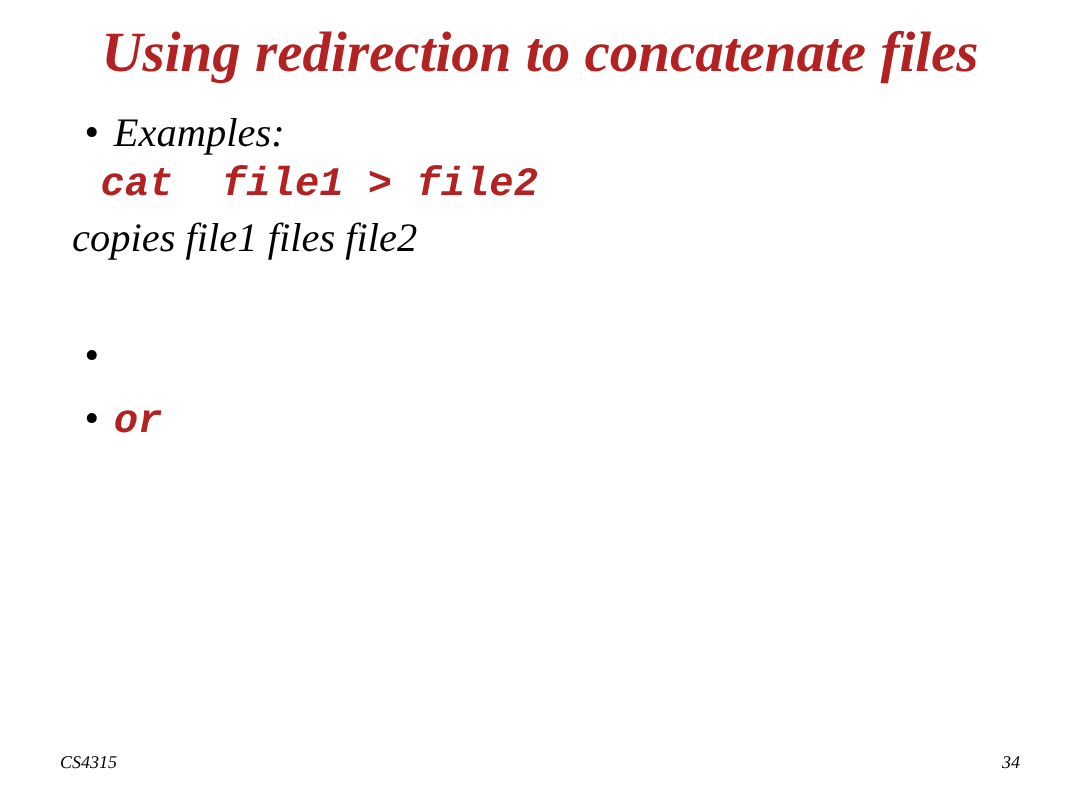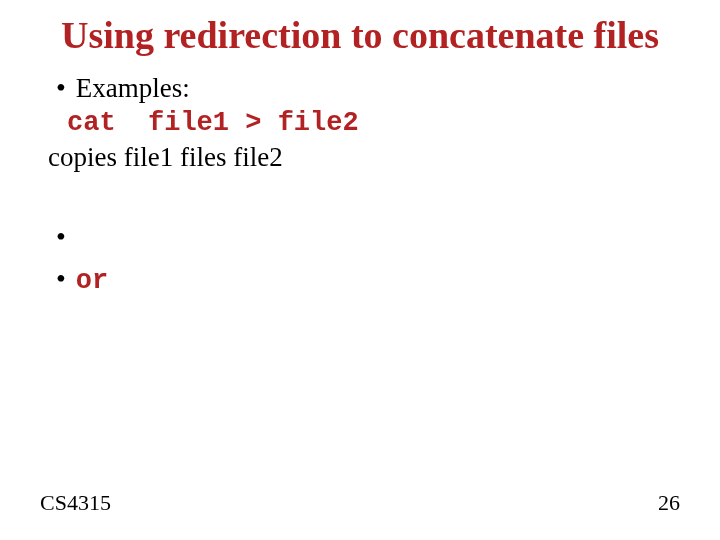"Using redirection to concatenate files" .slide { font-style: none -> italic }
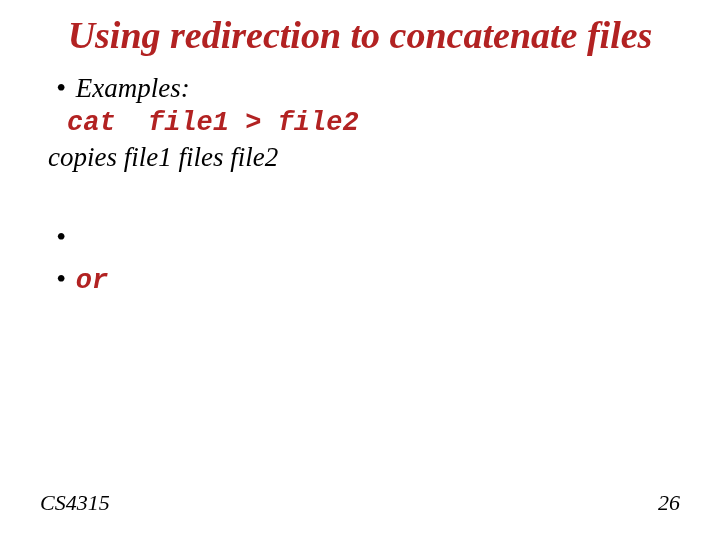"CS4315" .footer { font-size: 22px -> 12px }
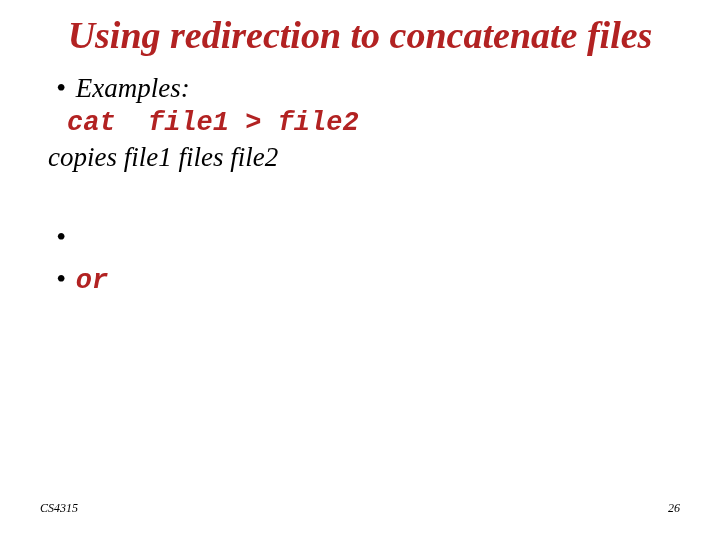"26" span { text: 26 -> 34 }
